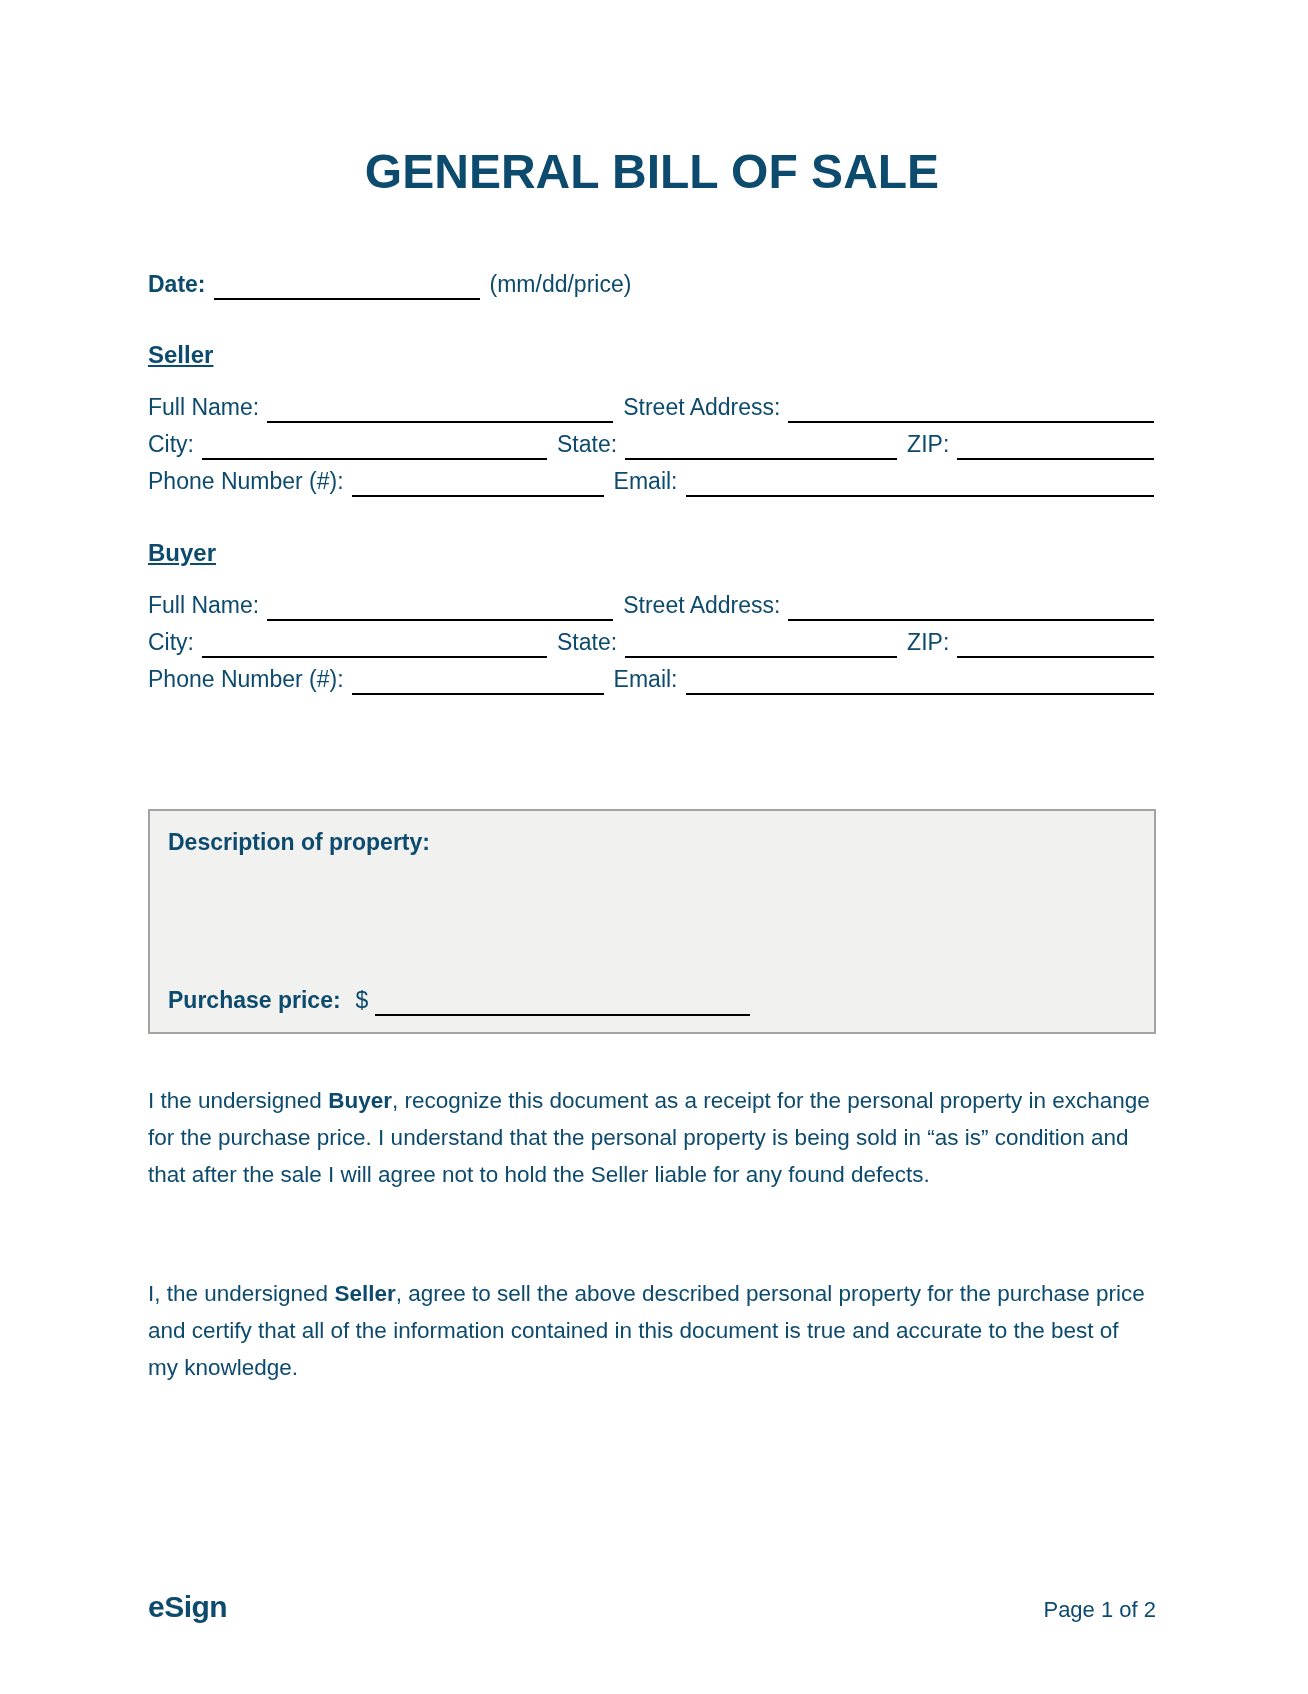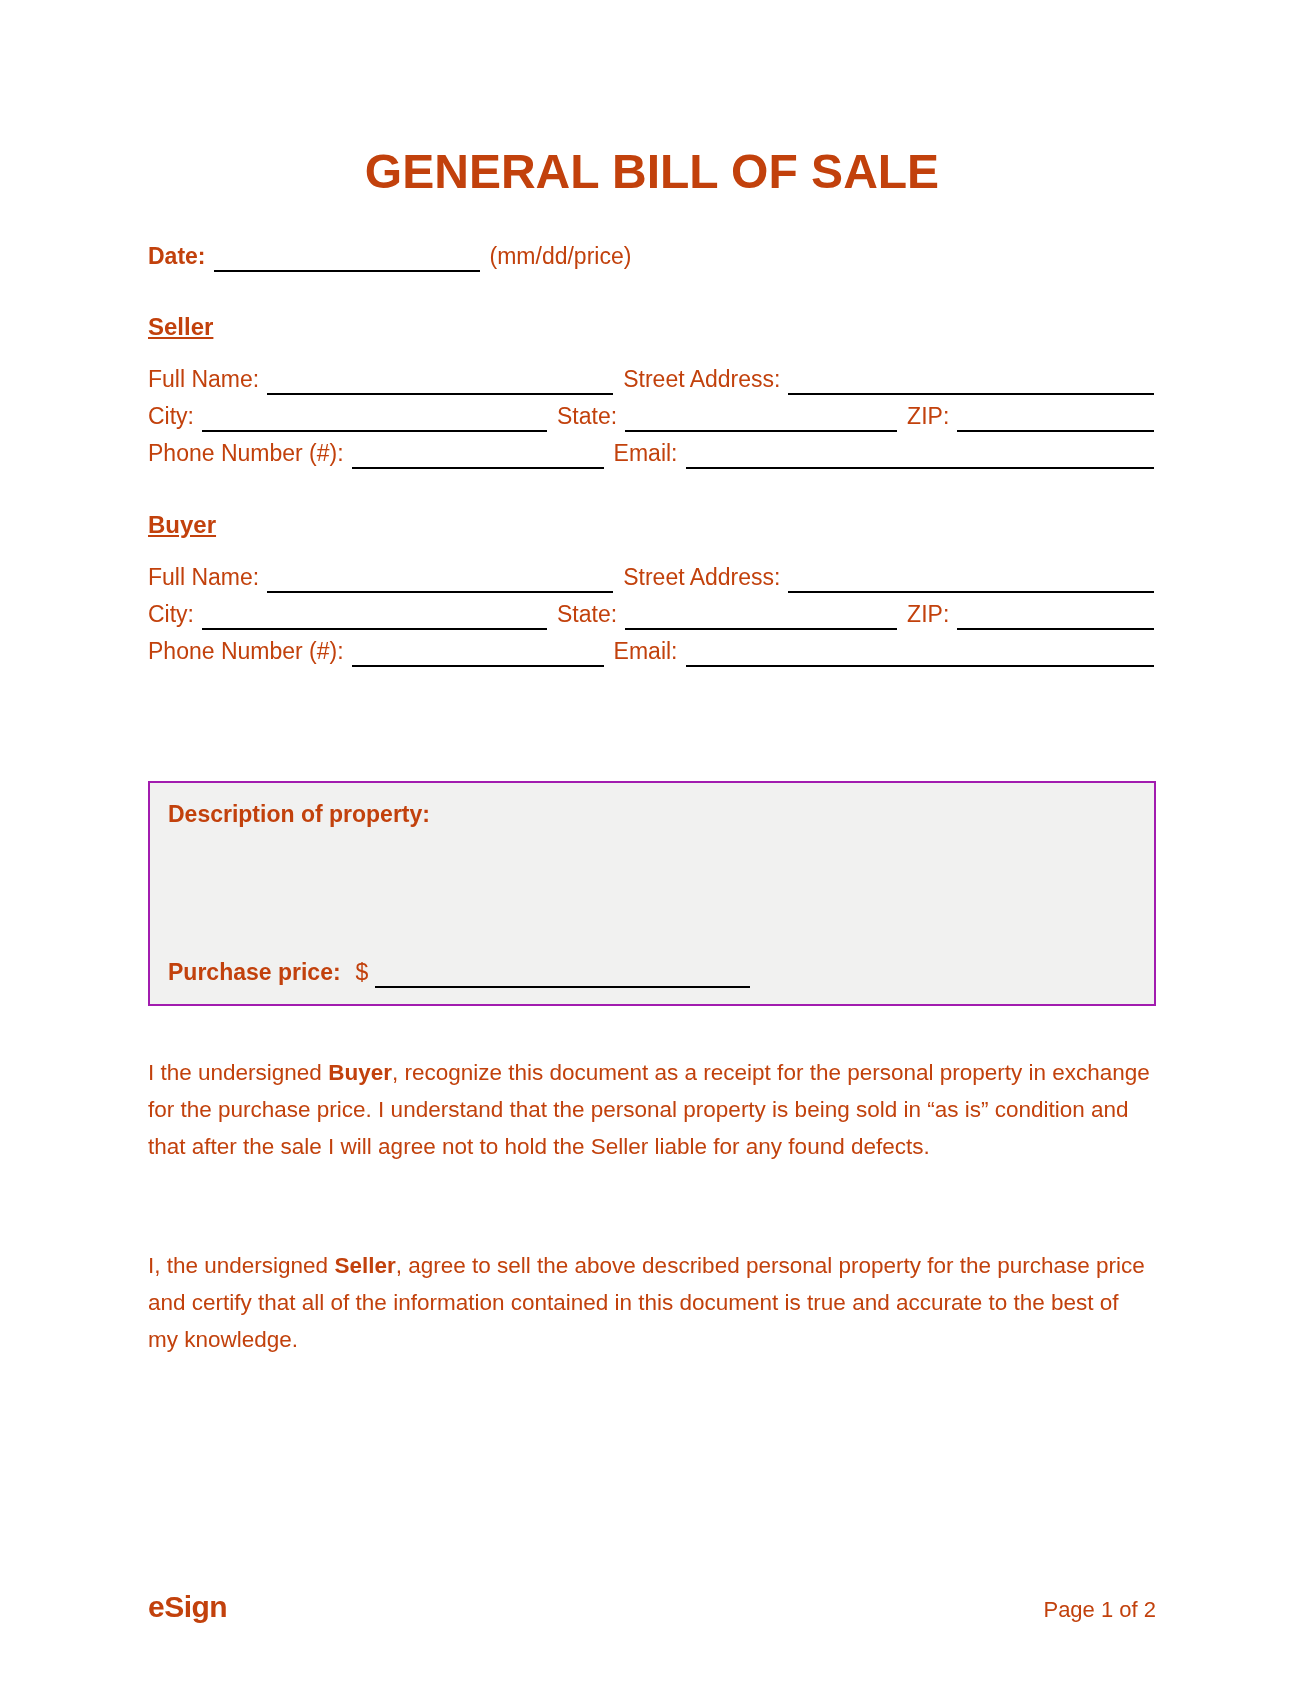"GENERAL BILL OF SALE" .page { color: #c2410c -> #0c4a6e }
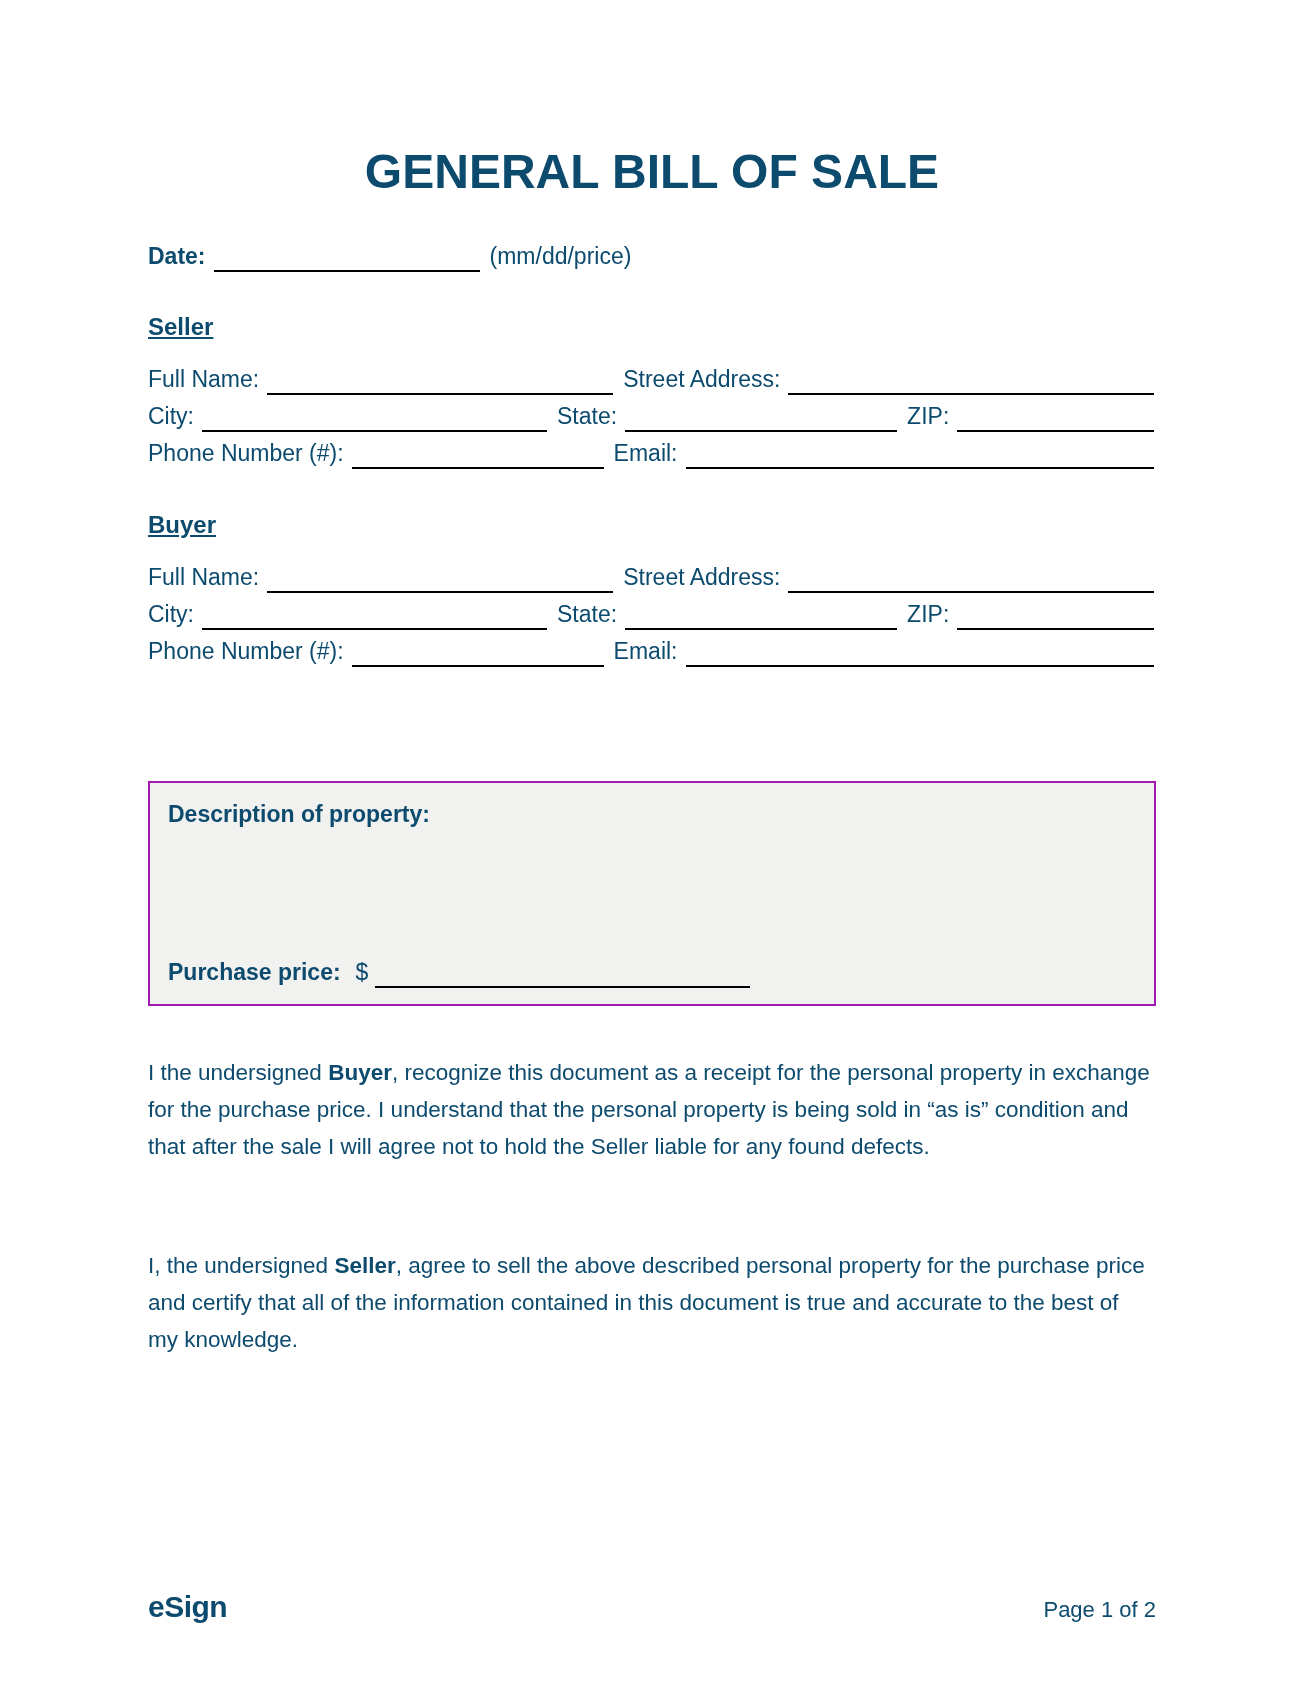"Date:" .date-row { margin-top: 36px -> 64px }
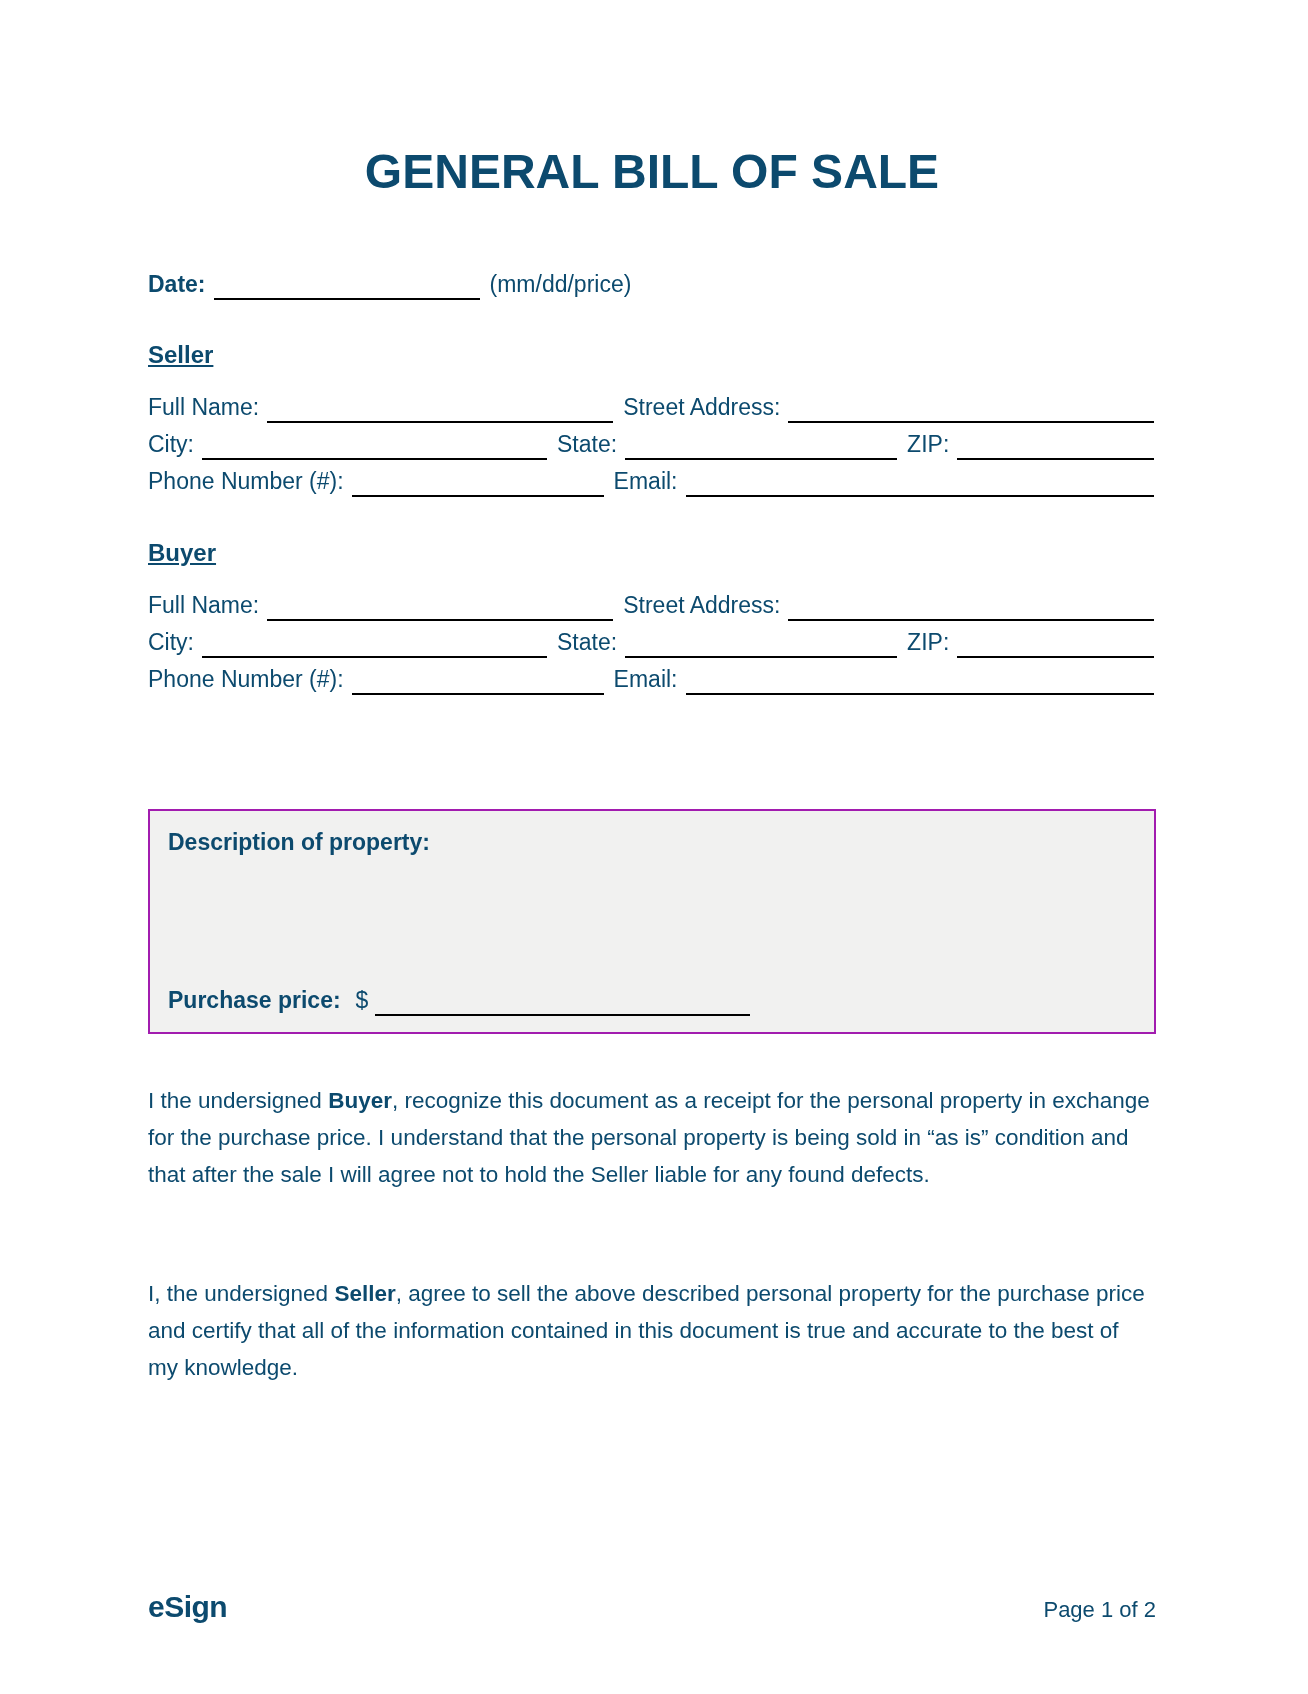"Description of property:" .prop-box { border: 2px solid #a21caf -> 2px solid #a3a3a3 }
